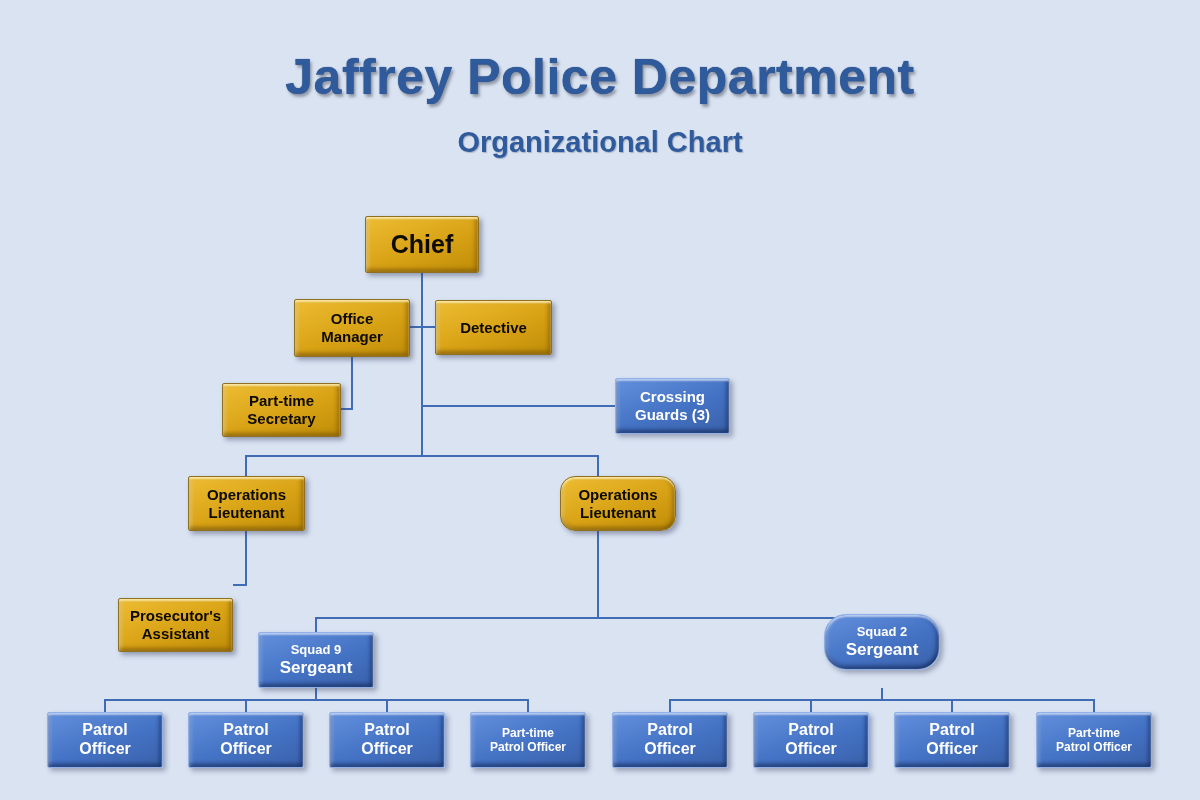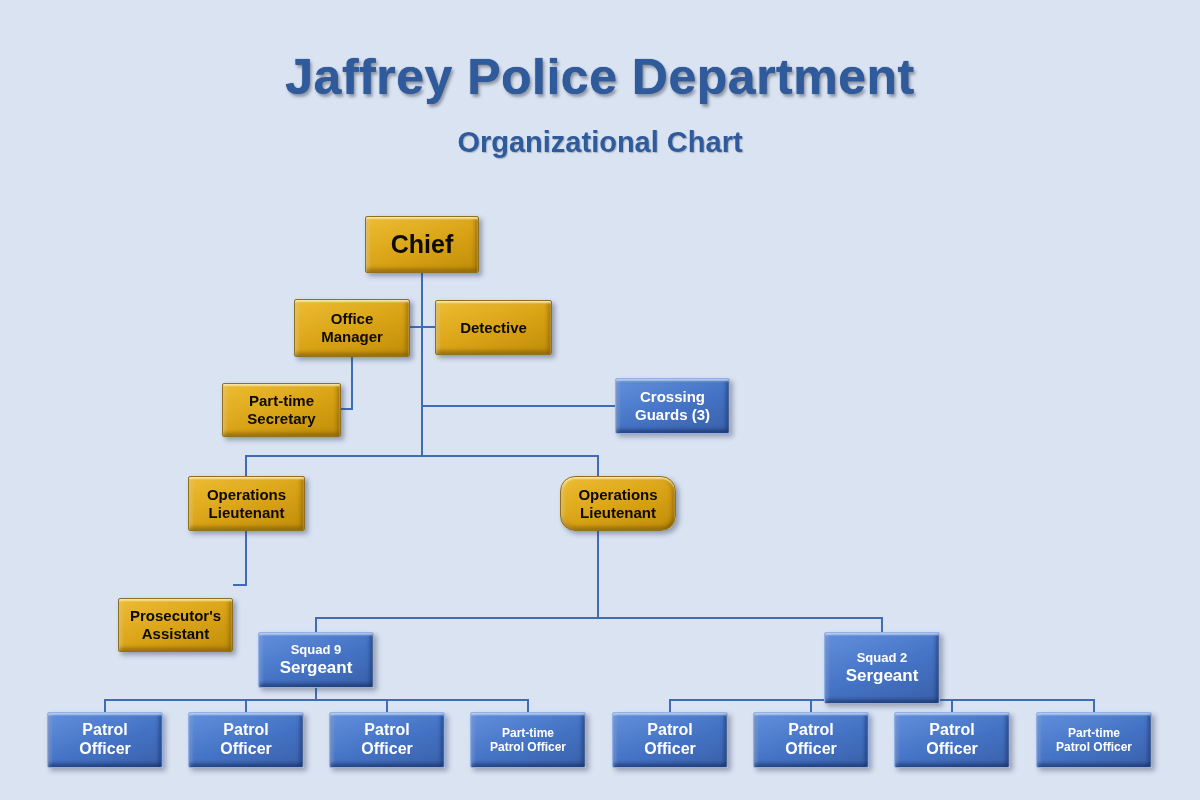"Squad 2" div.node { border-radius: none -> 22px; height: 72px -> 56px; top: 632px -> 614px }
